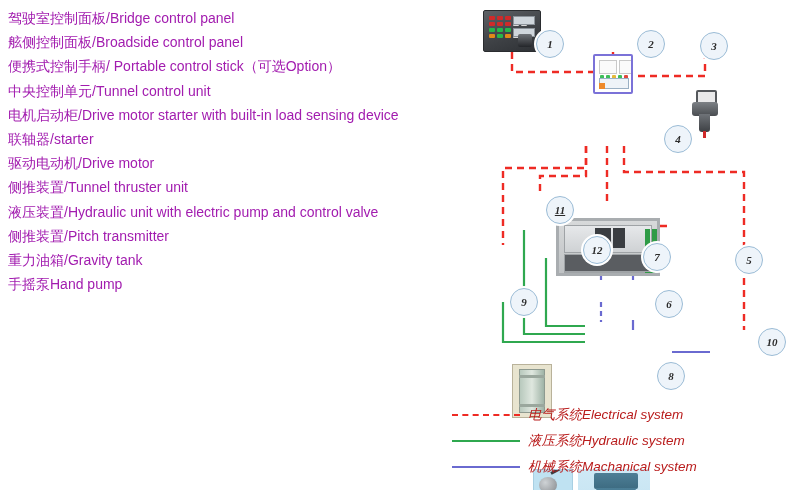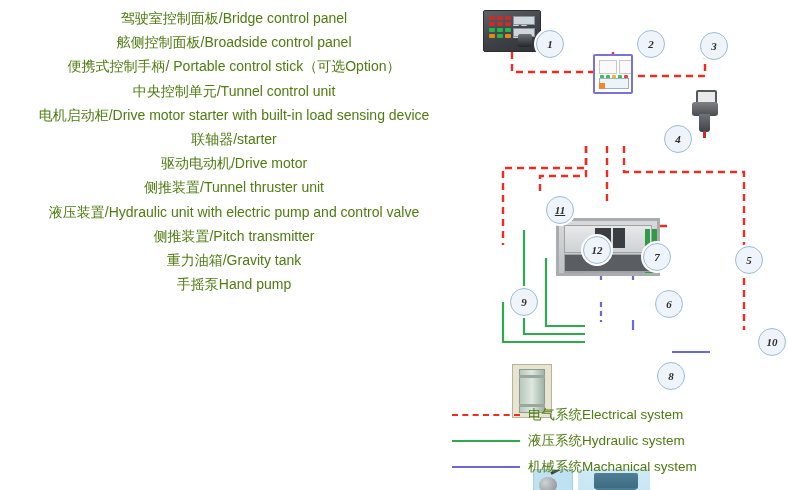"驾驶室控制面板/Bridge control panel" #legend-list .row { color: #4d7c0f -> #a21caf; text-align: center -> none }
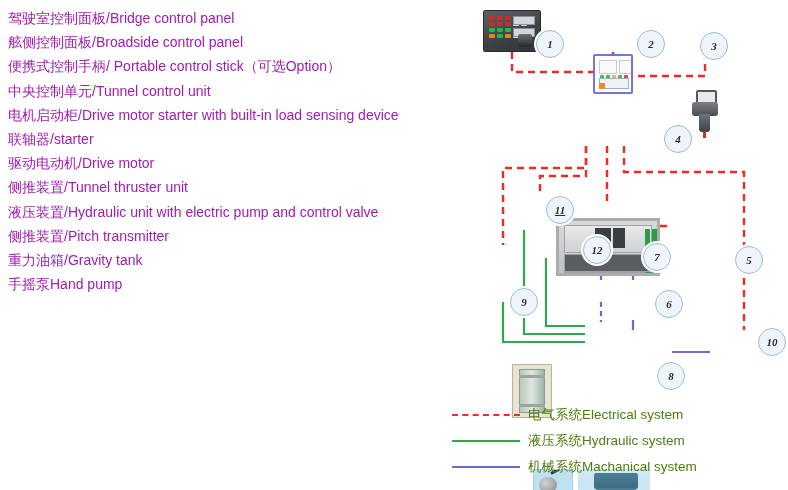"电气系统Electrical system" #key .klabel { color: #4d7c0f -> #b91c1c; font-style: none -> italic }
